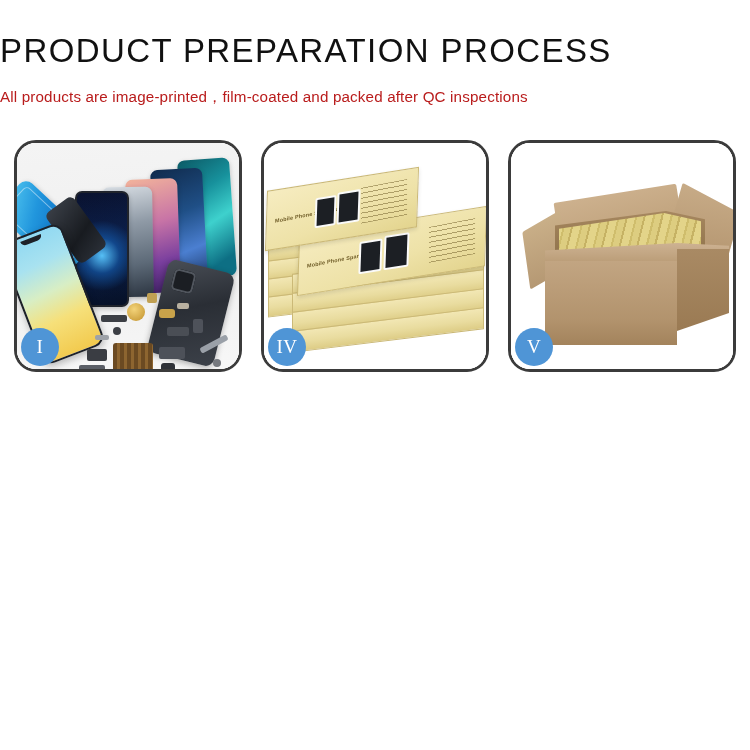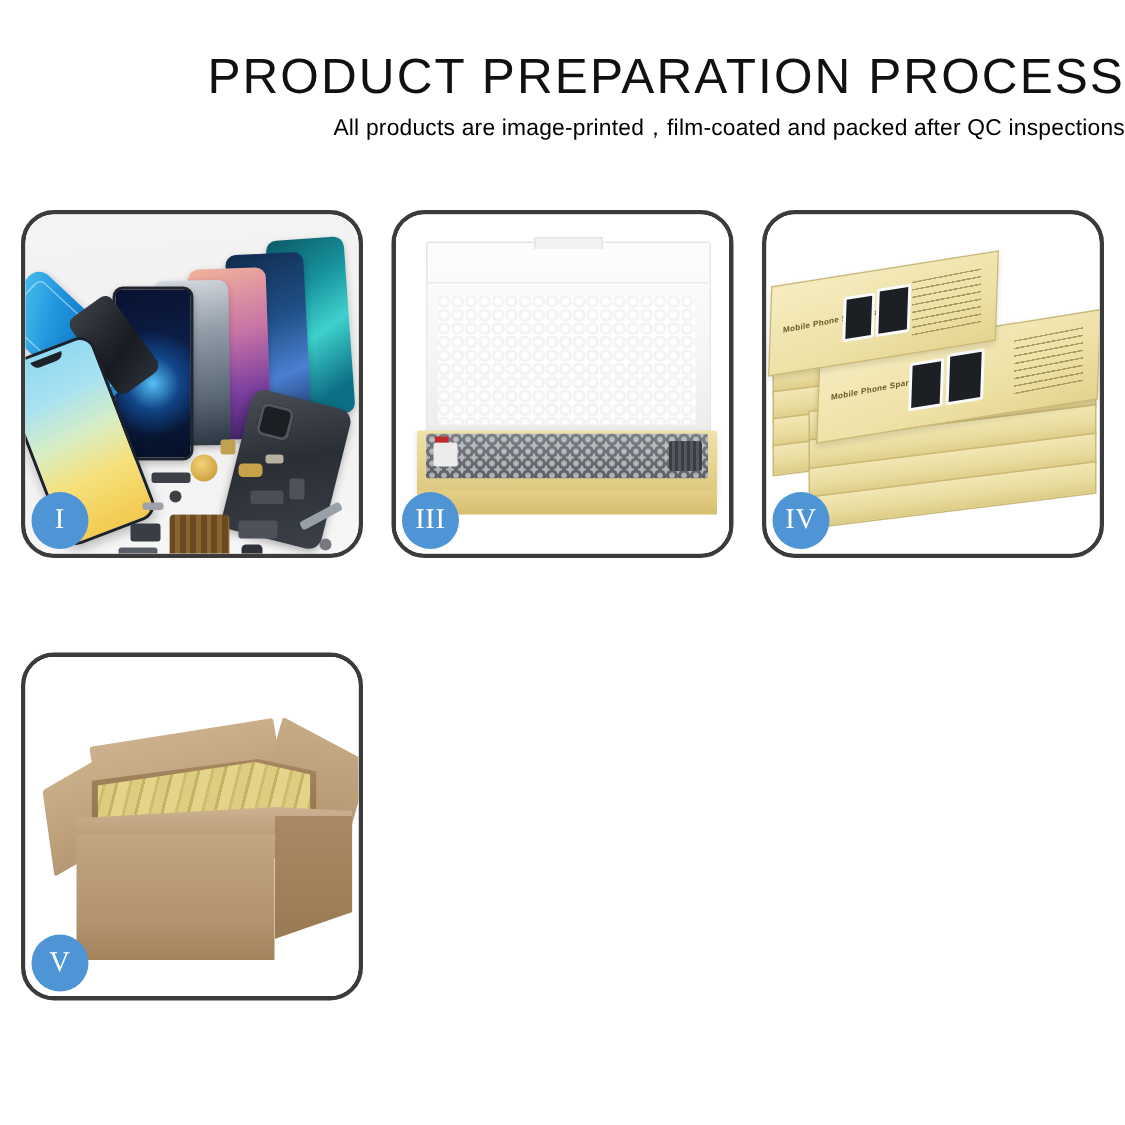"PRODUCT PREPARATION PROCESS" .header { text-align: right -> left }
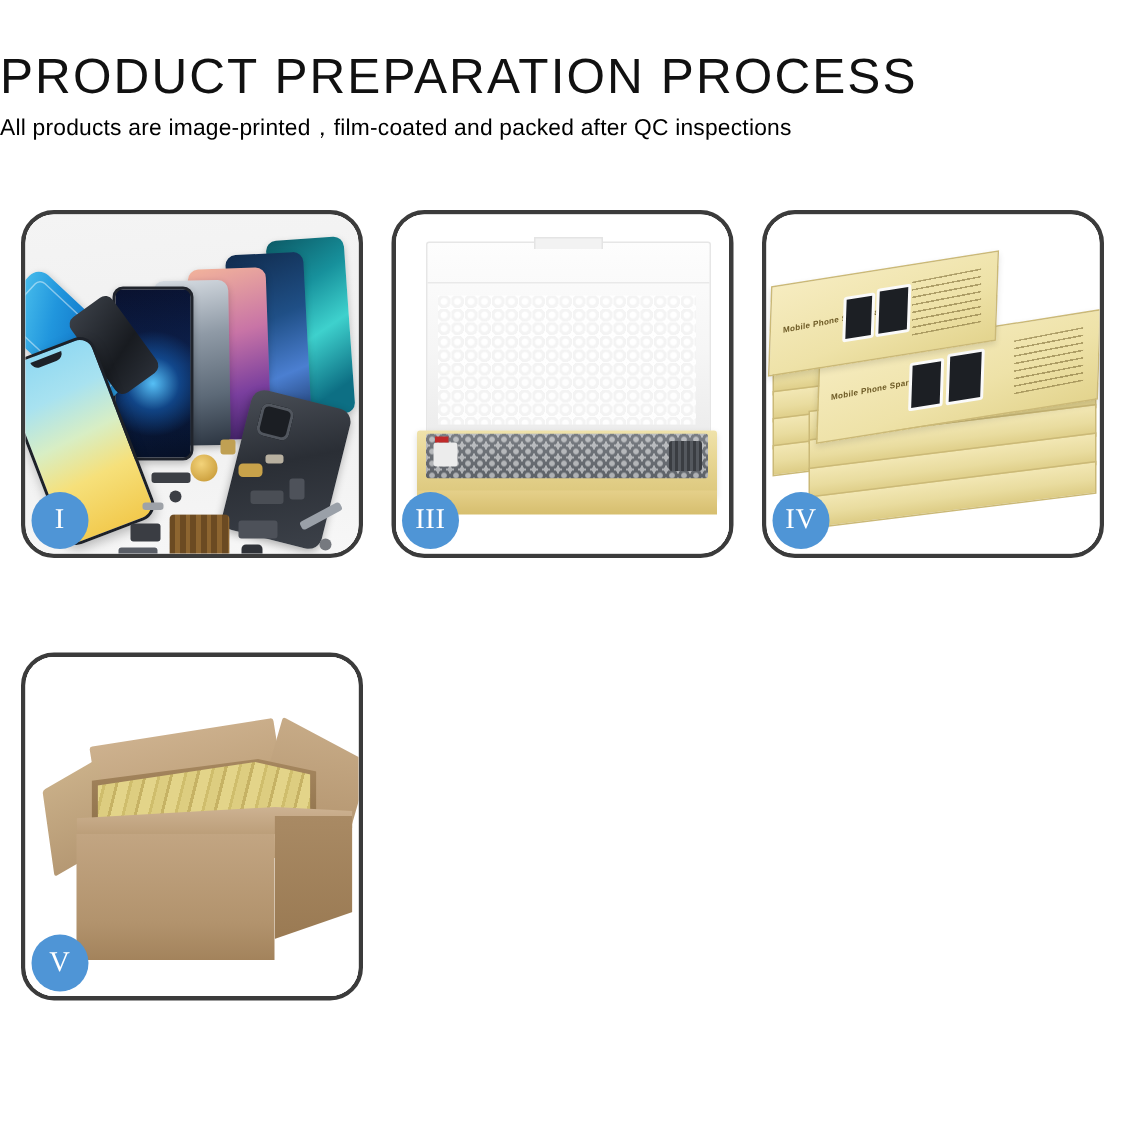"All products are" .subtitle { color: #000000 -> #b91c1c; margin-top: 2px -> 13px }
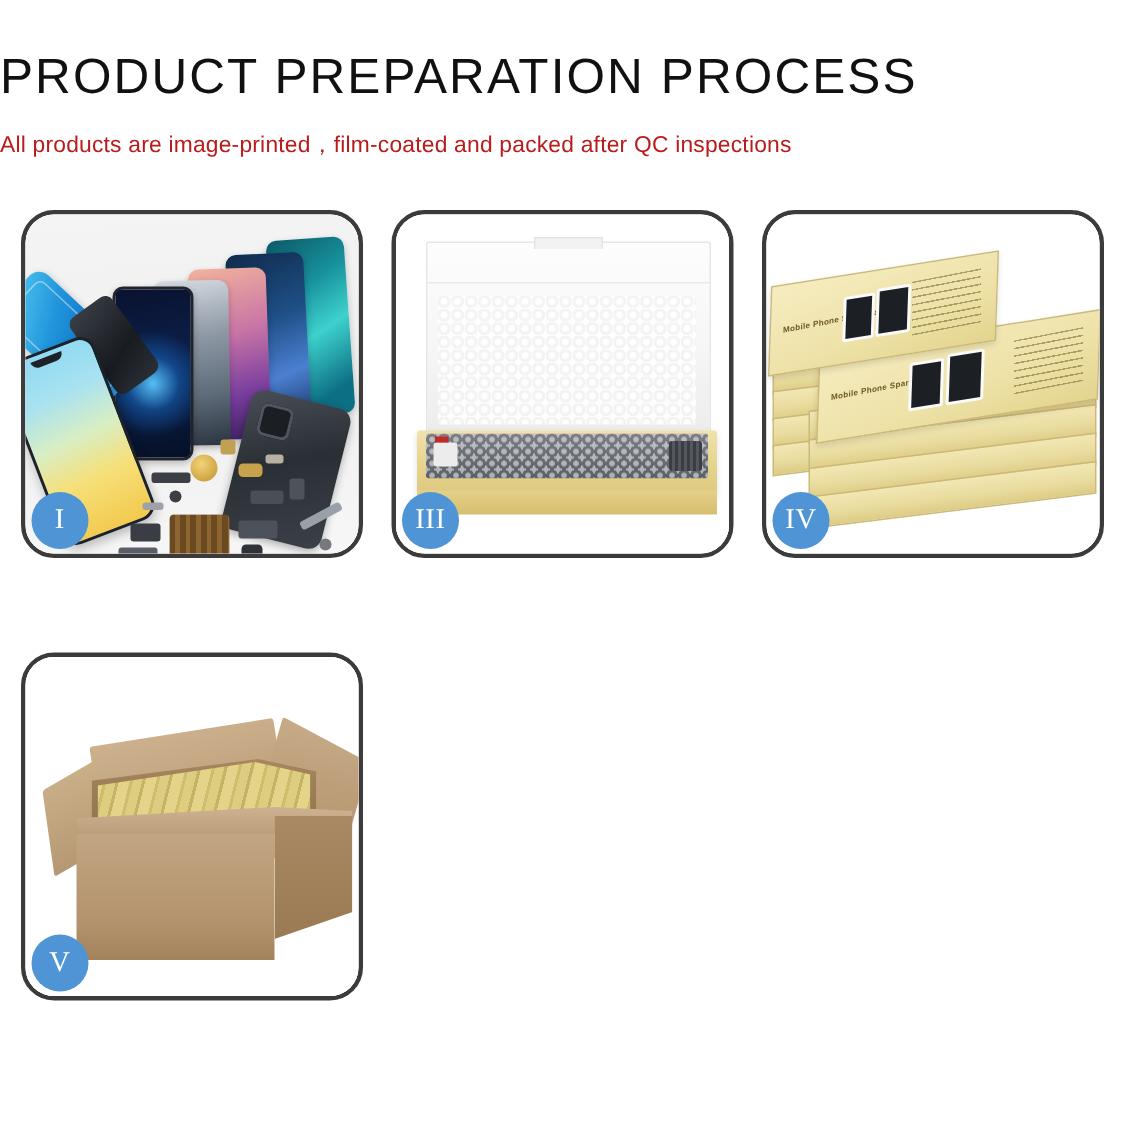"III" div.panel { html: <div> <div> <div> <div></div> <div></div> <div></div> <div></div> <div></div> <div></div> </div> </div> <div>III</div> </div> -> none }
